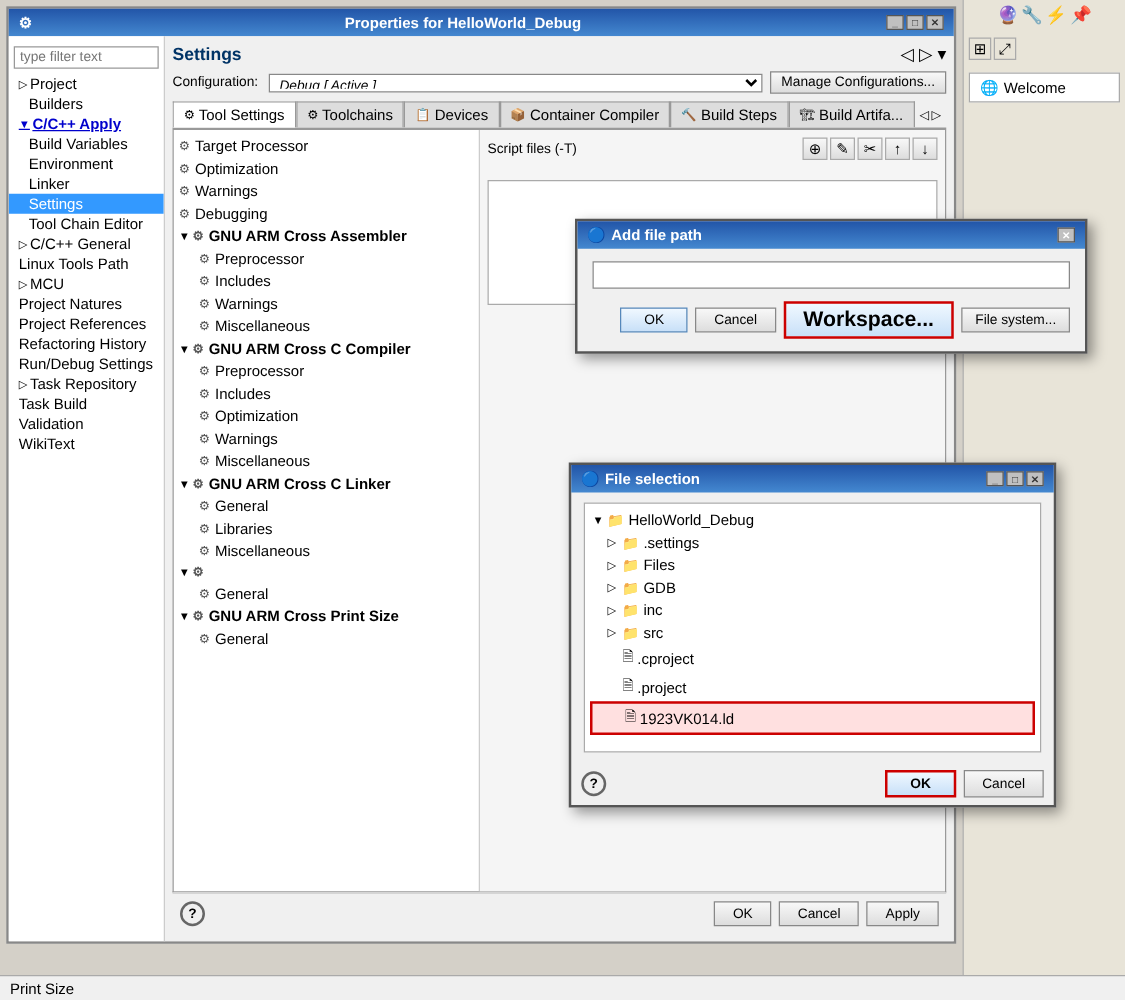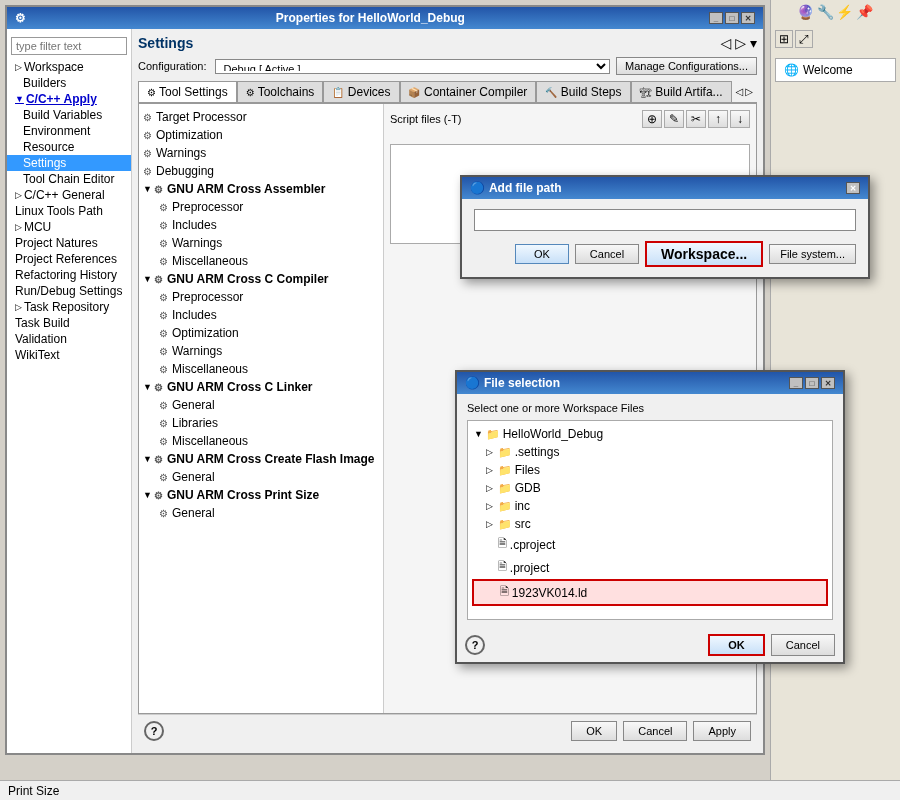"Workspace" span { text: Workspace -> Project }
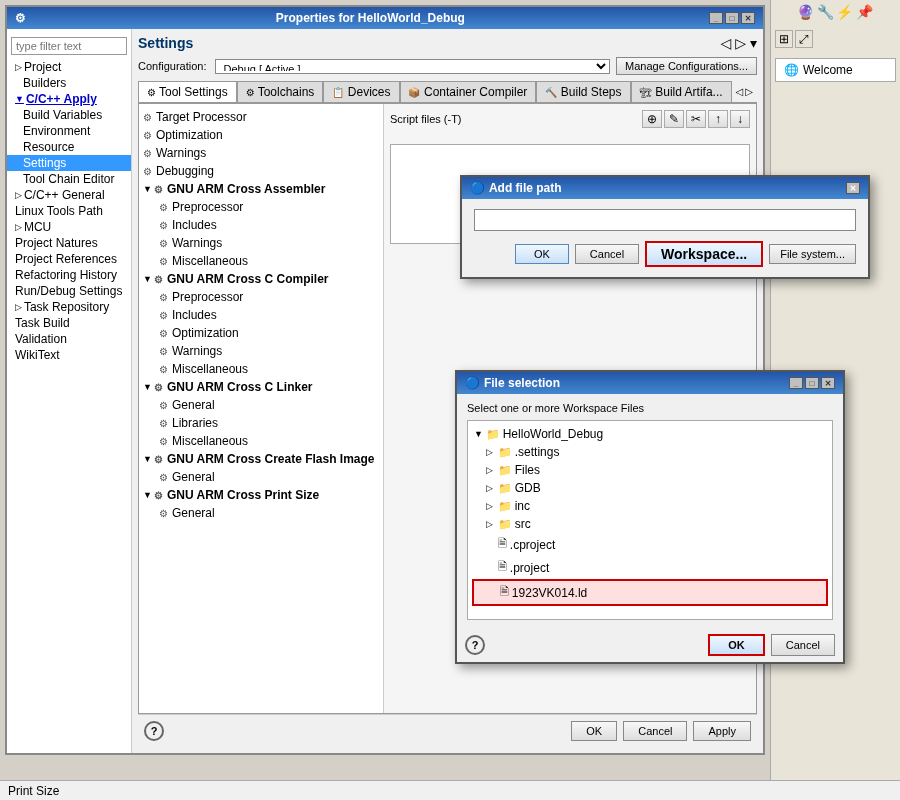"Debug [ Active ]" .config-select { font-style: none -> italic }
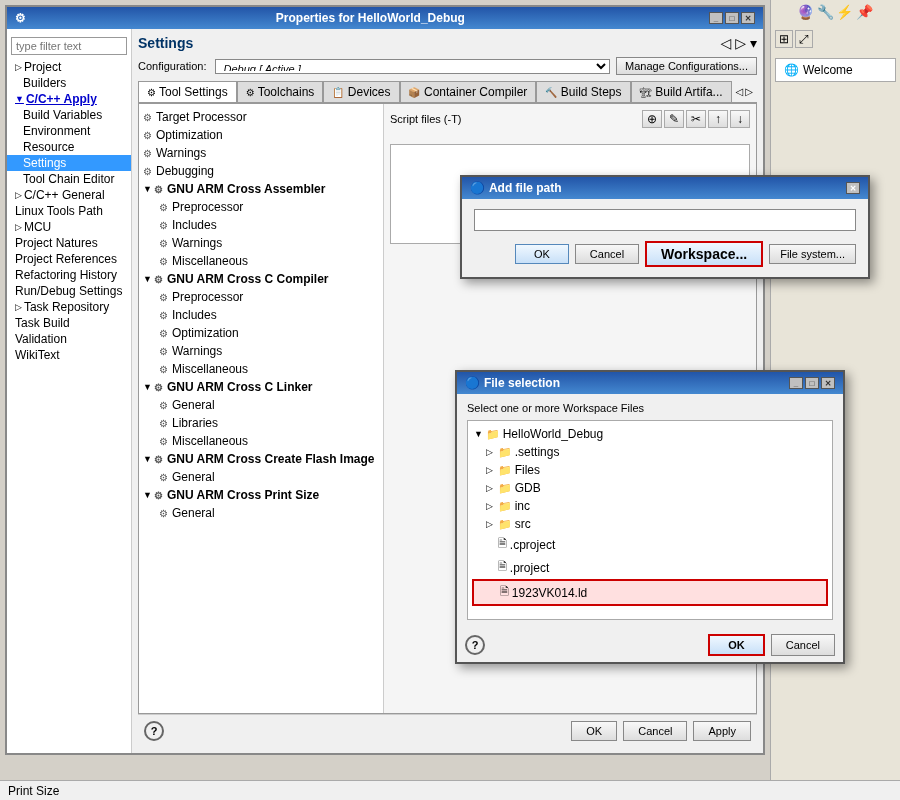"Resource" span { text: Resource -> Linker }
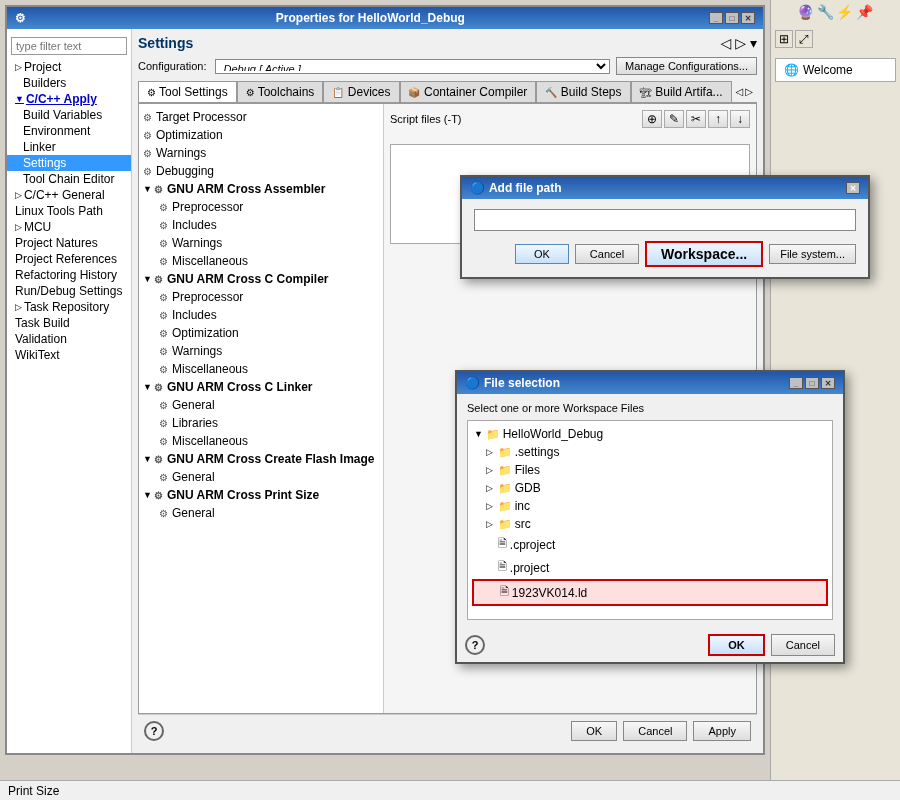"Workspace..." .btn-workspace { font-size: 14px -> 17px }
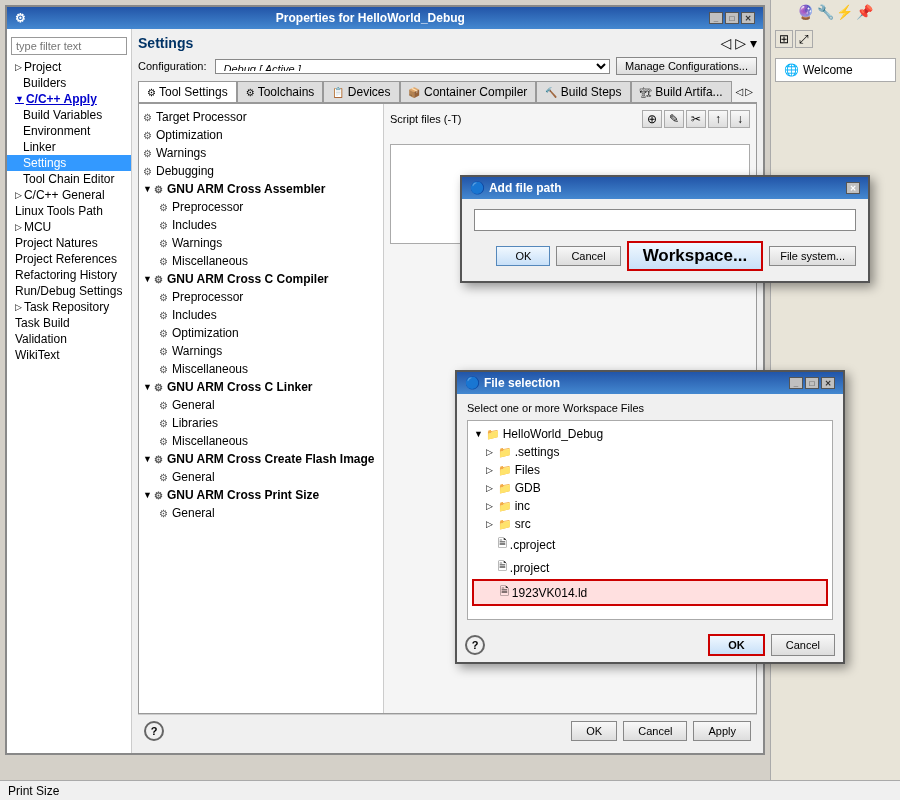"Select one or more Workspace" div.file-sel-desc { html: <div>Select one or more Workspace Files</div> -> none }
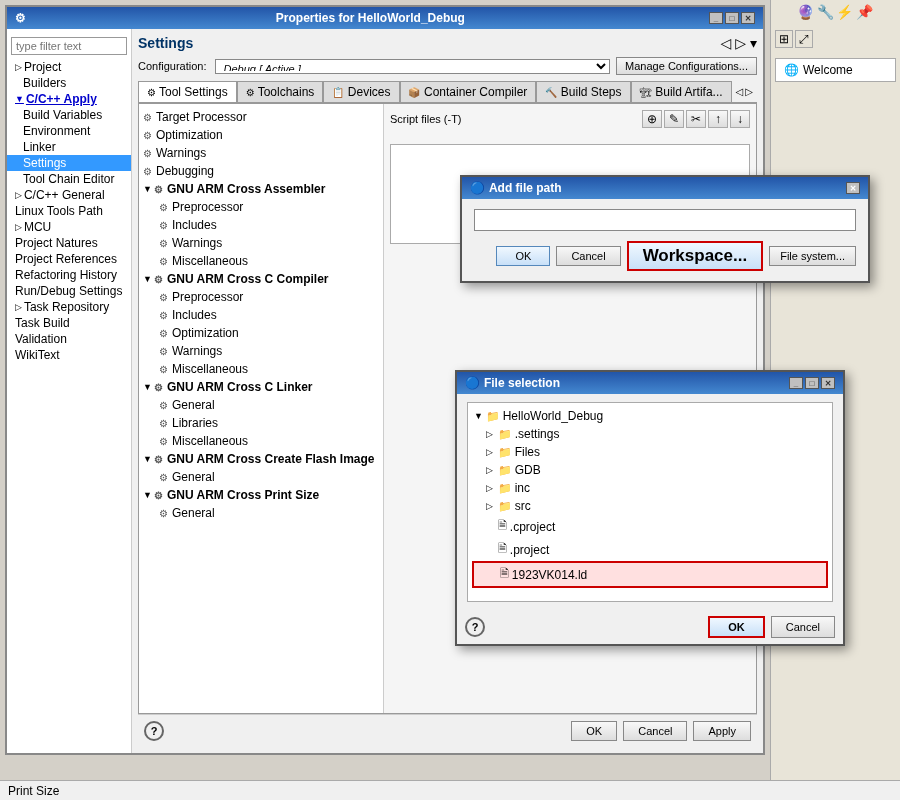"GNU ARM Cross Create Flash" span { html: <span>GNU ARM Cross Create Flash Image</span> -> none }
